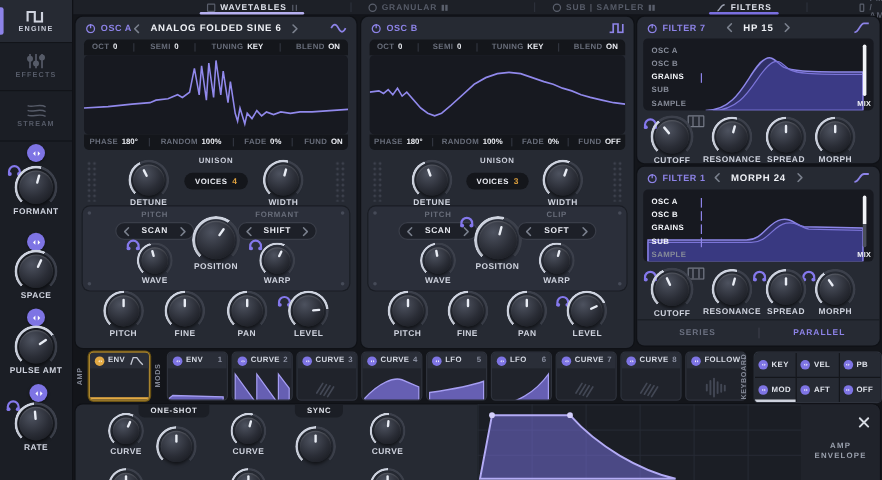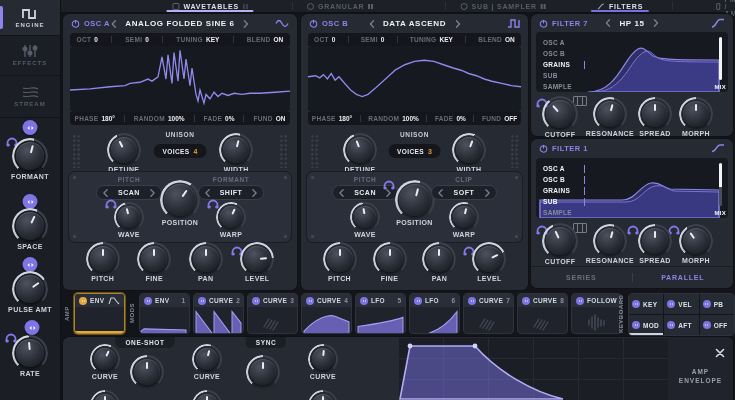"DATA ASCEND" div.preset { html: <div> <svg> <path></path> </svg> <span>DATA ASCEND</span> <svg> <path></path> </svg> </div> -> none }
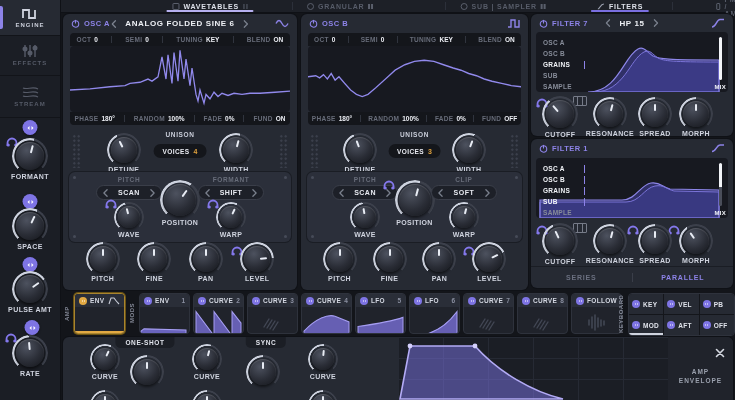"MORPH 24" div.preset { html: none -> <div> <svg> <path></path> </svg> <span>MORPH 24</span> <svg> <path></path> </svg> </div> }
